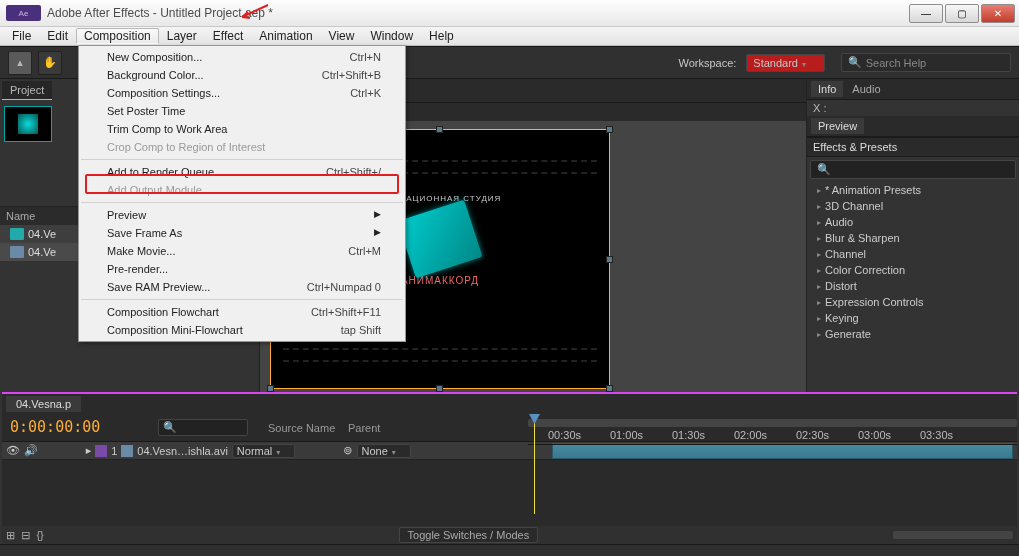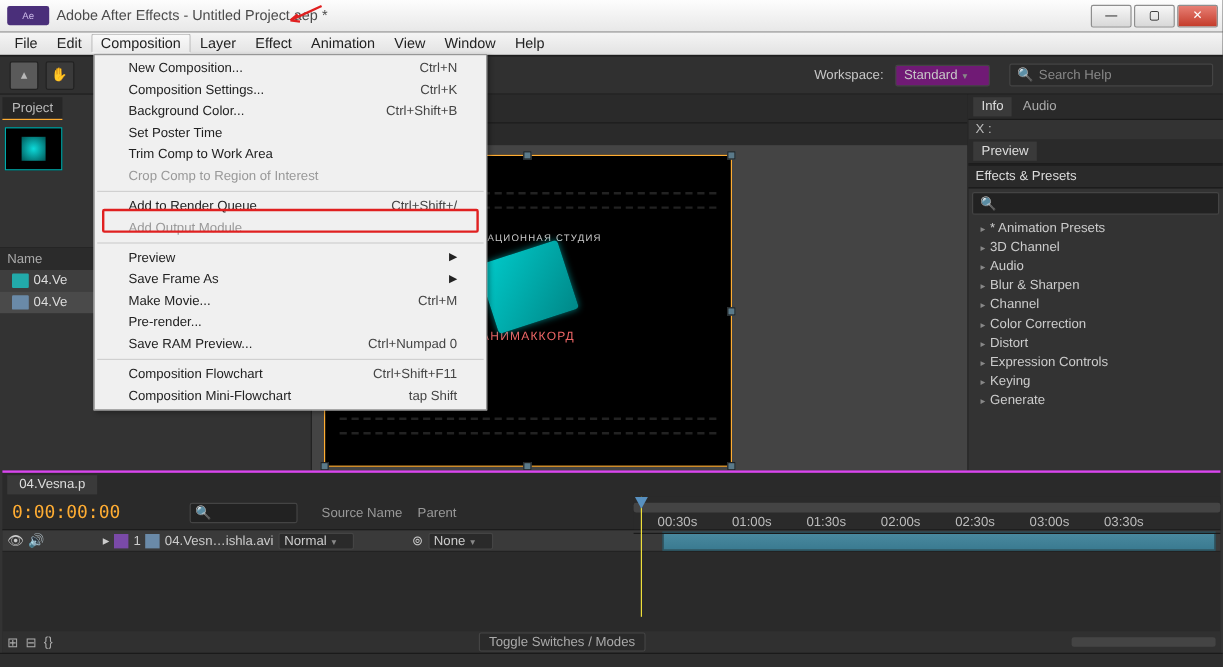"Standard" .workspace-combo { background: #701a75 -> #b91c1c }
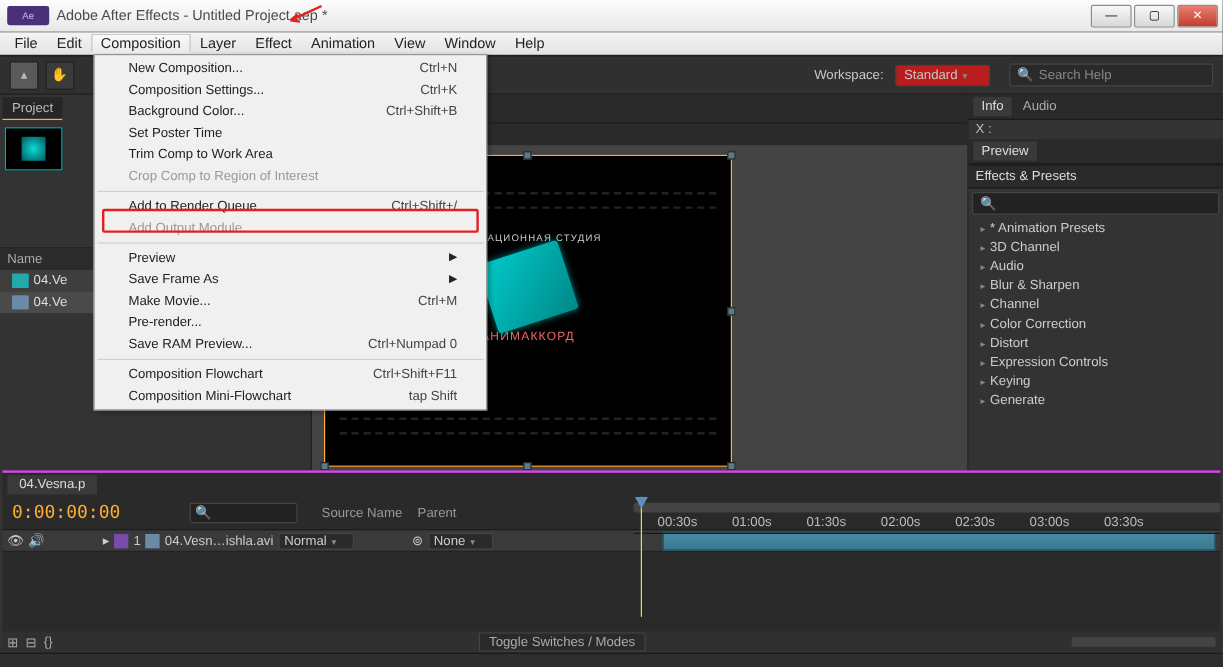"Composition Settings..." div.dd-item { order: before "Background Color..." -> after "Background Color..." }
